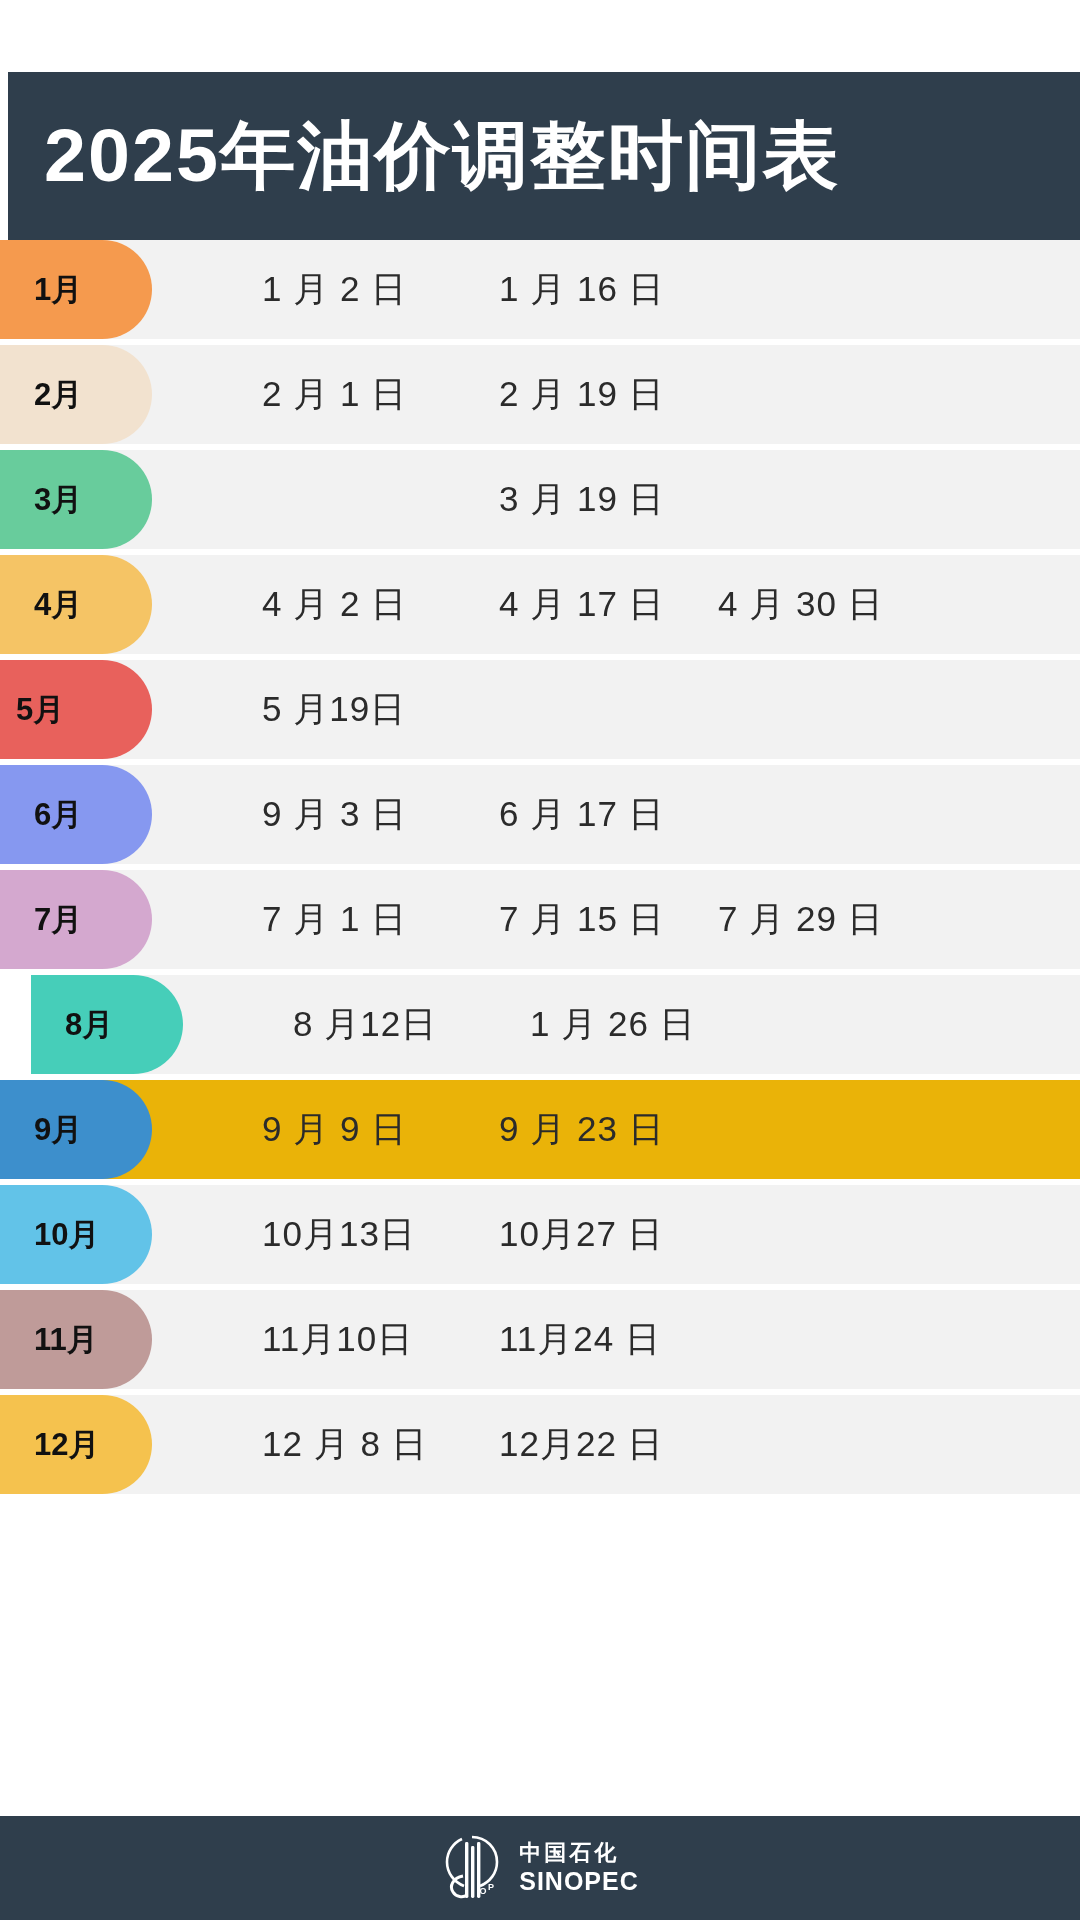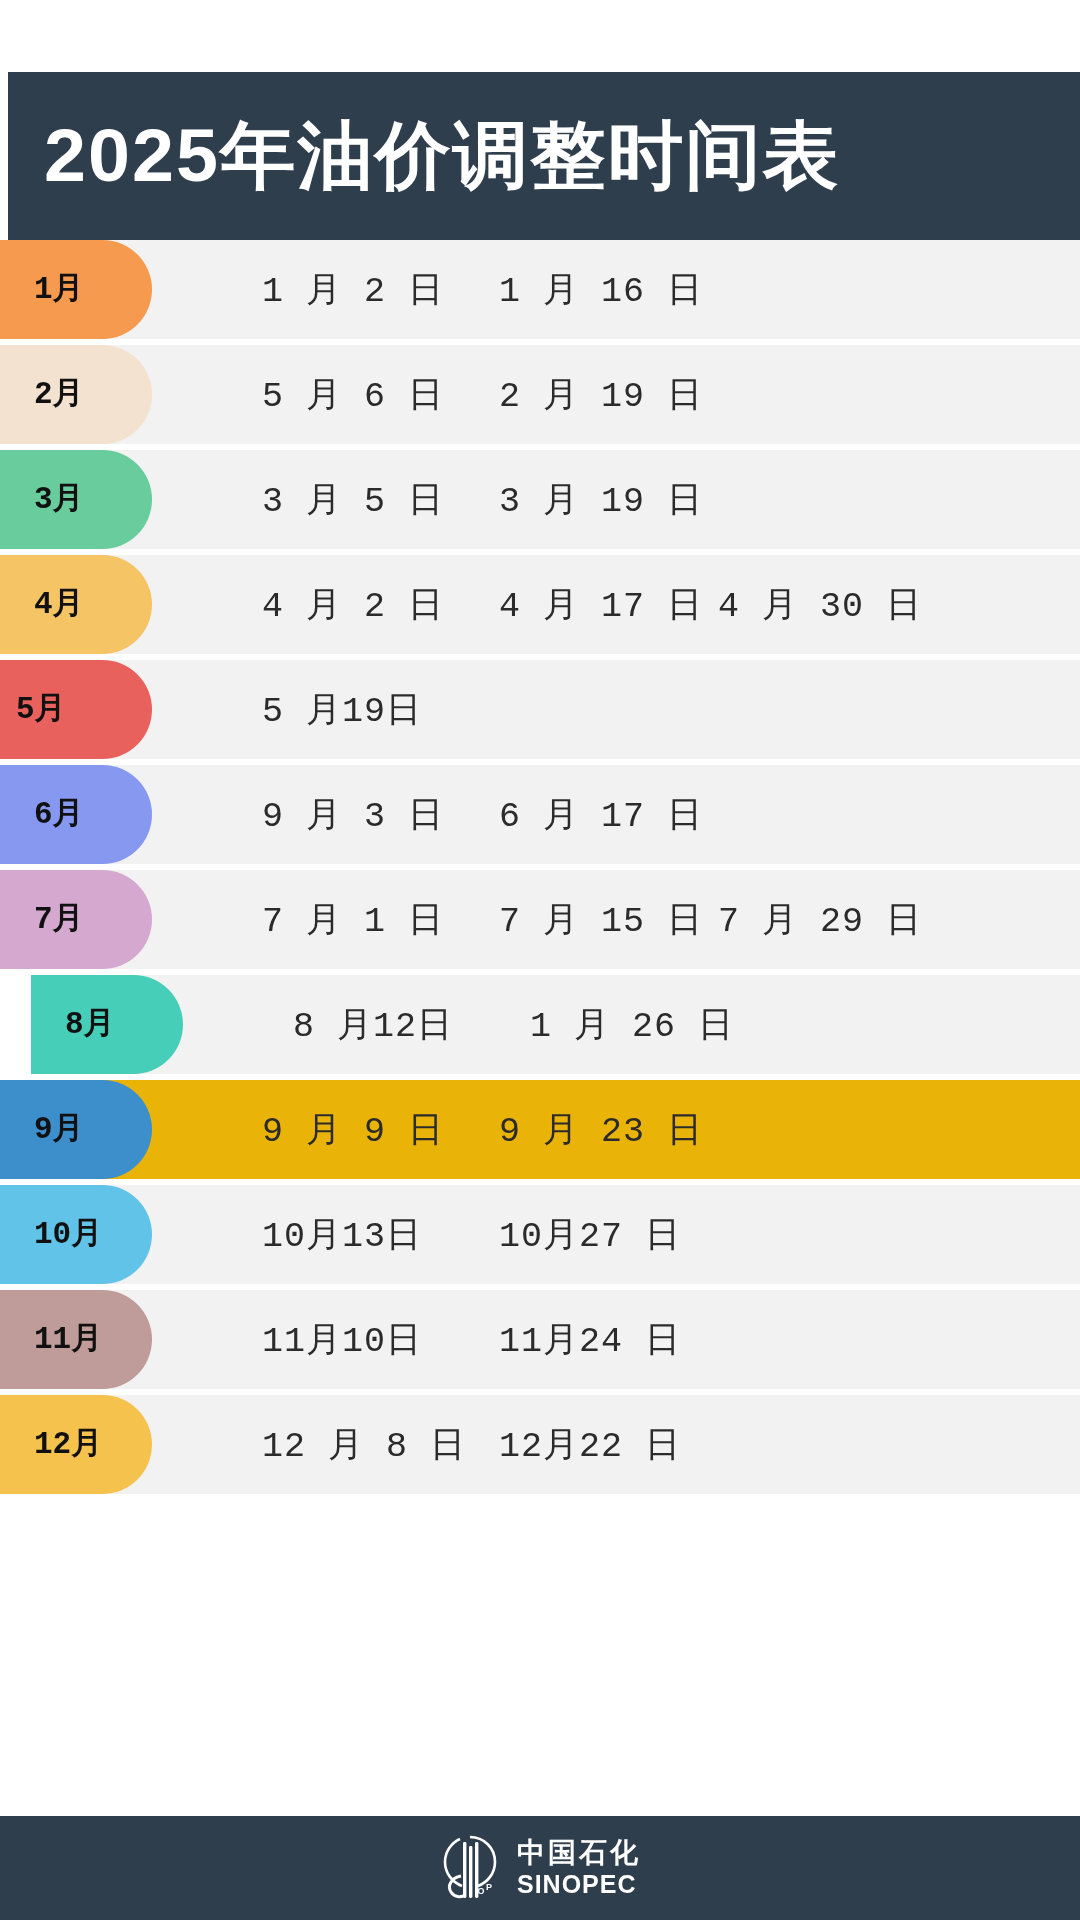"1月" .table { font-family: Liberation Mono, monospace -> none }
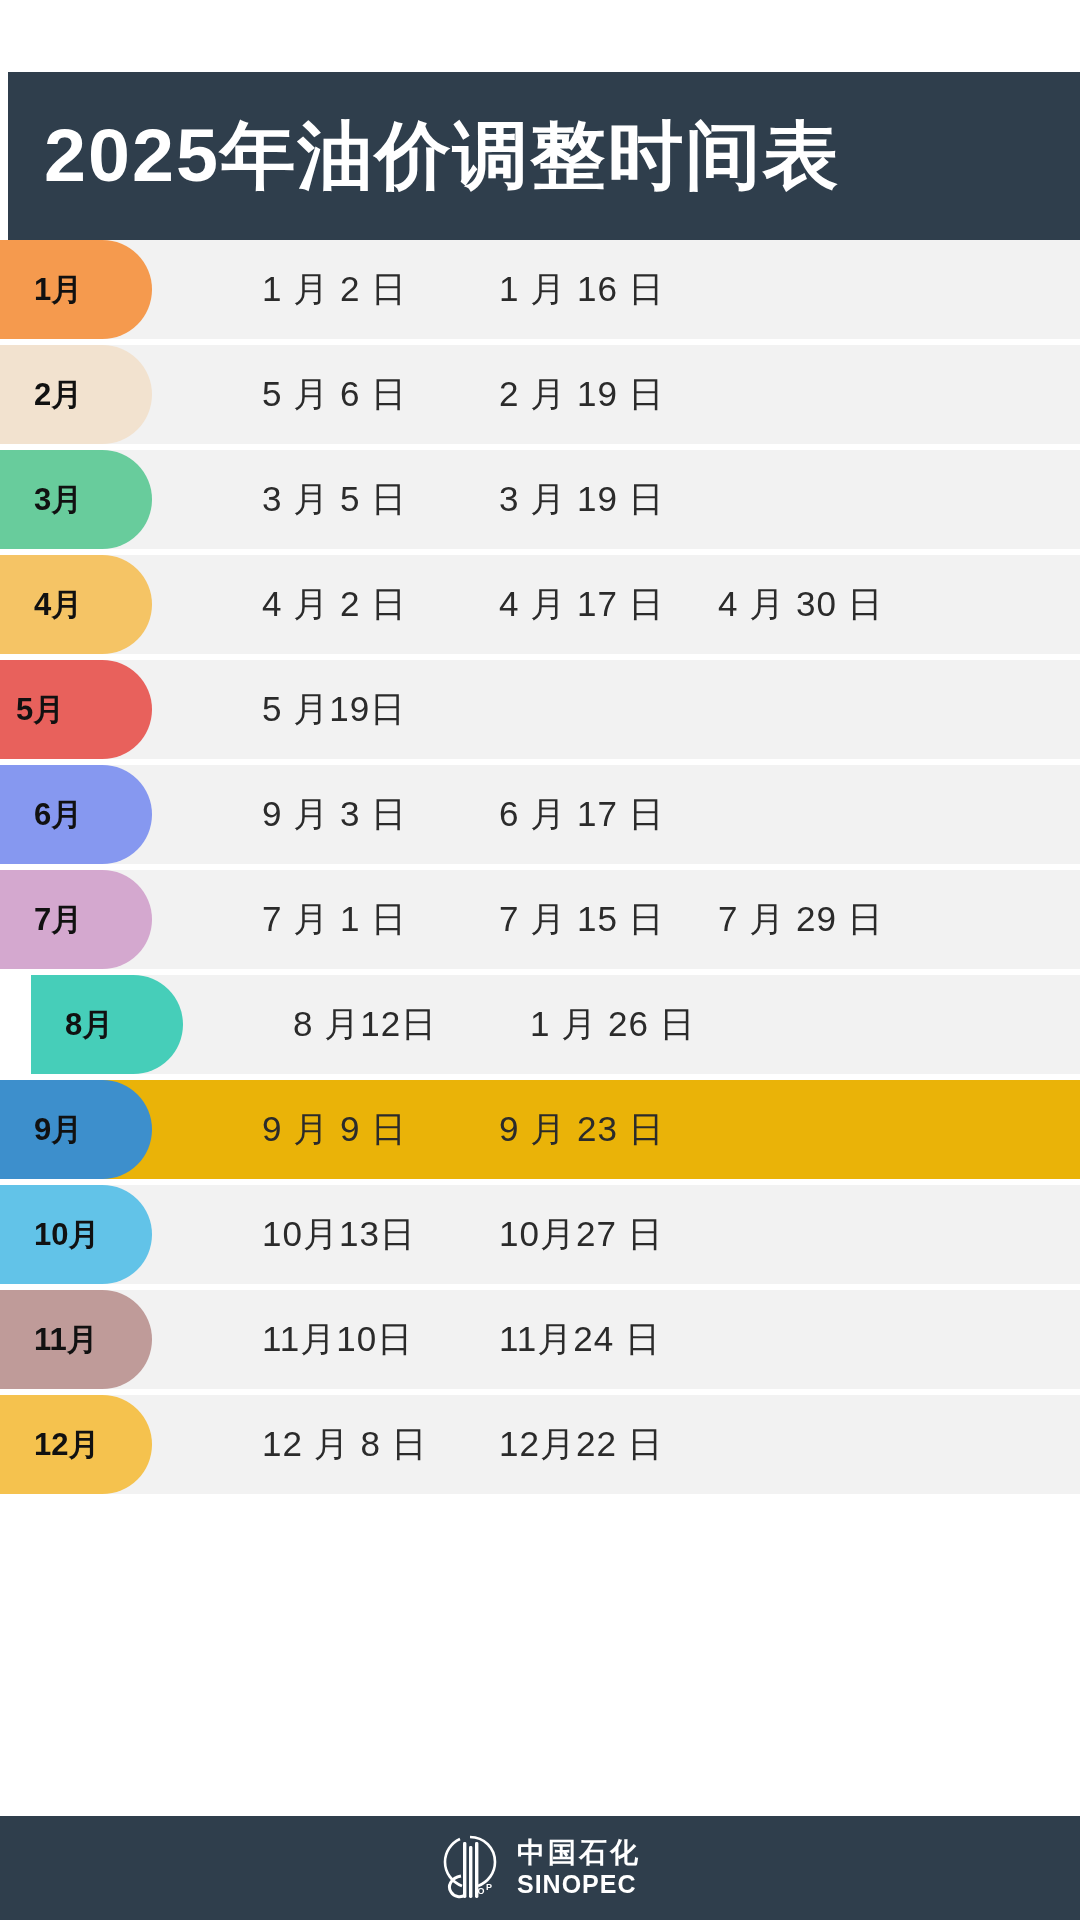"5 月 6 日" div.date { text: 5 月 6 -> 2 月 1 }
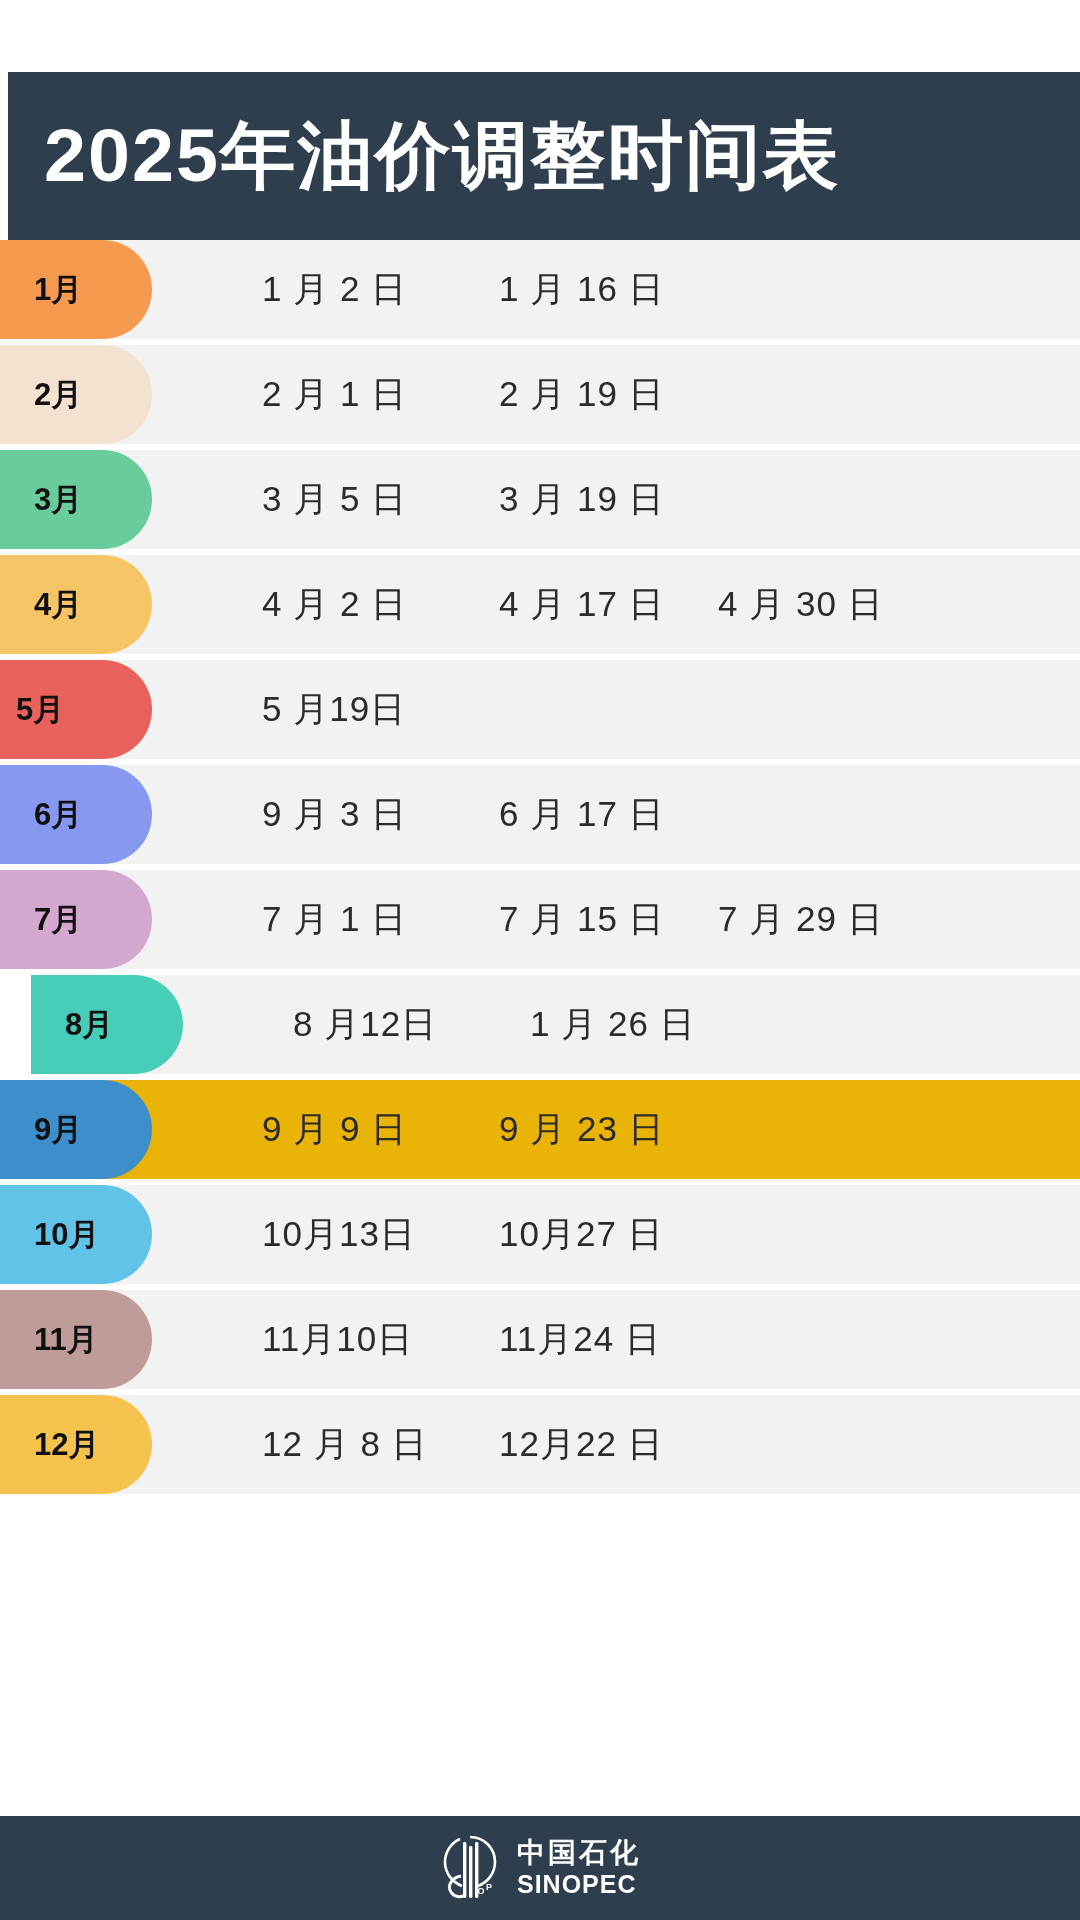"3 月 5 日" div.date { html: <div>3 月 5 日</div> -> none }
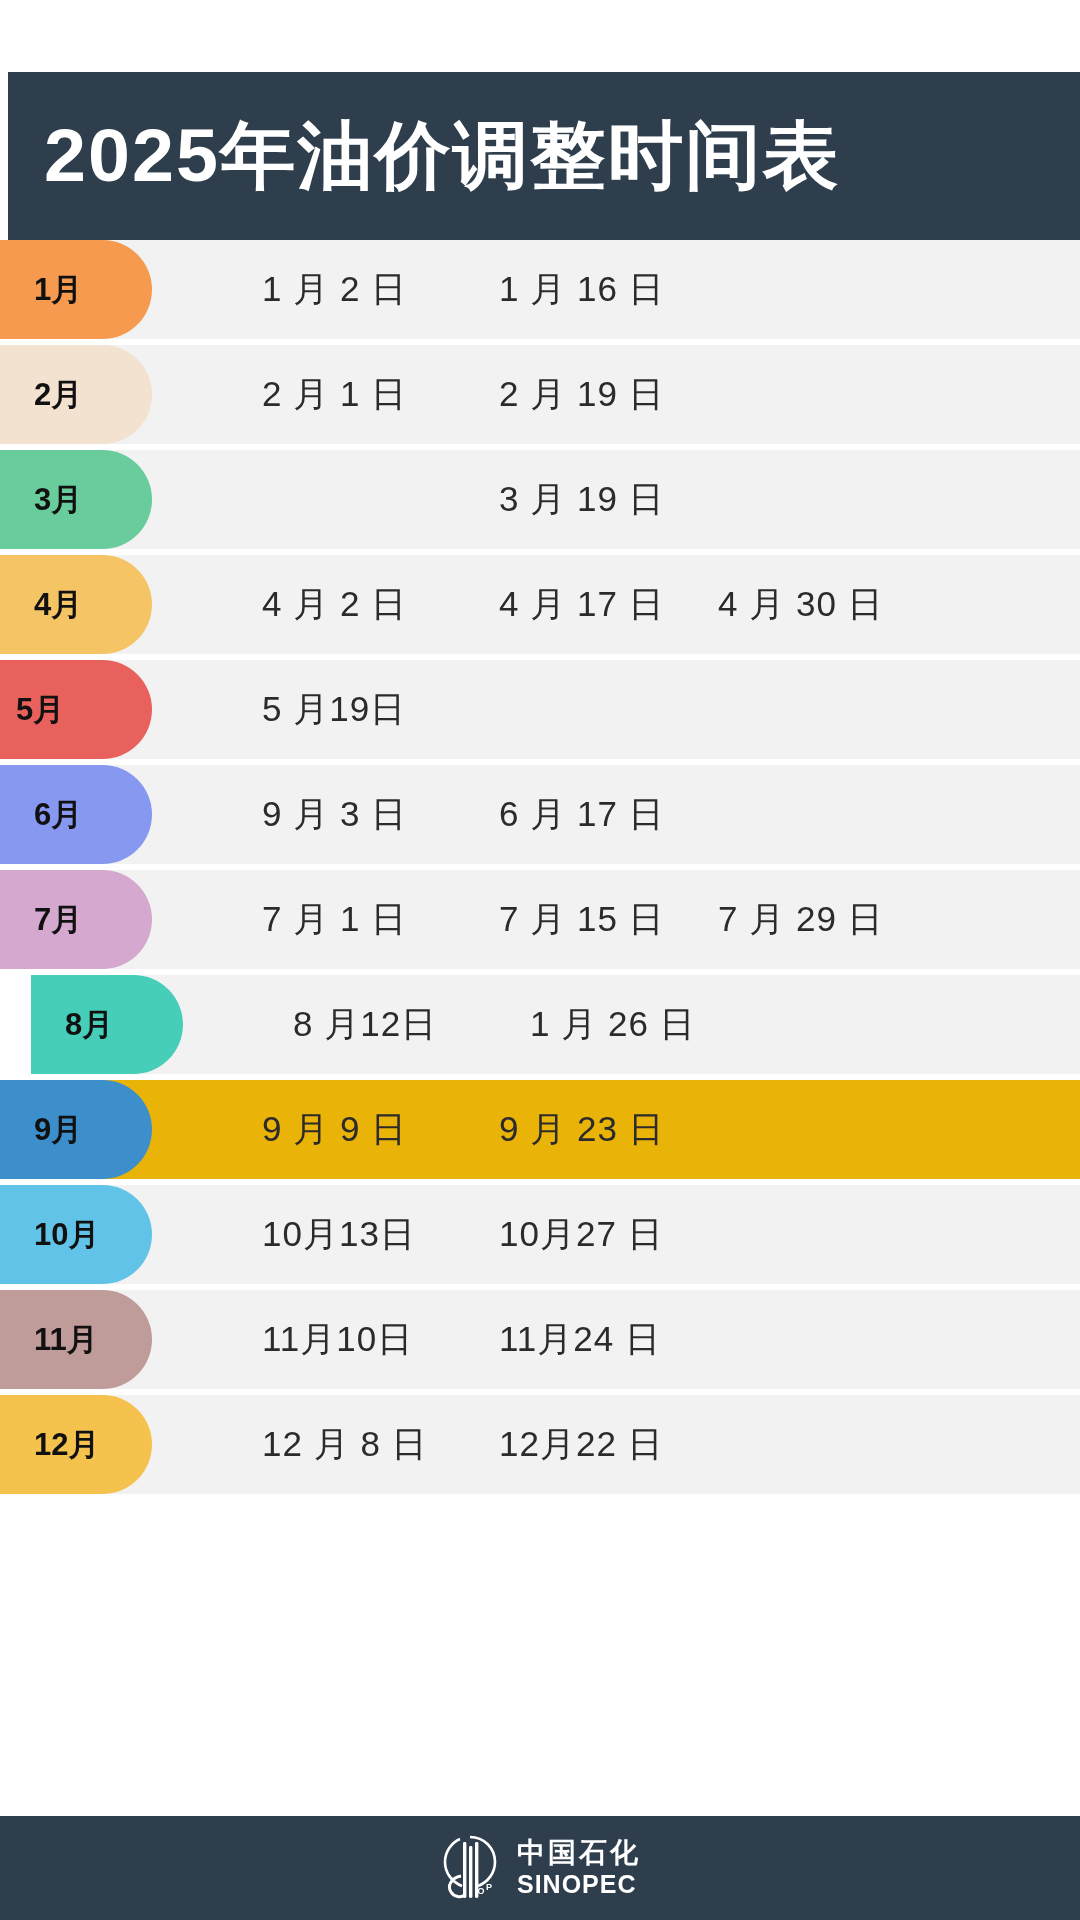"中国石化" .logo-cn { font-size: 28px -> 22px }
